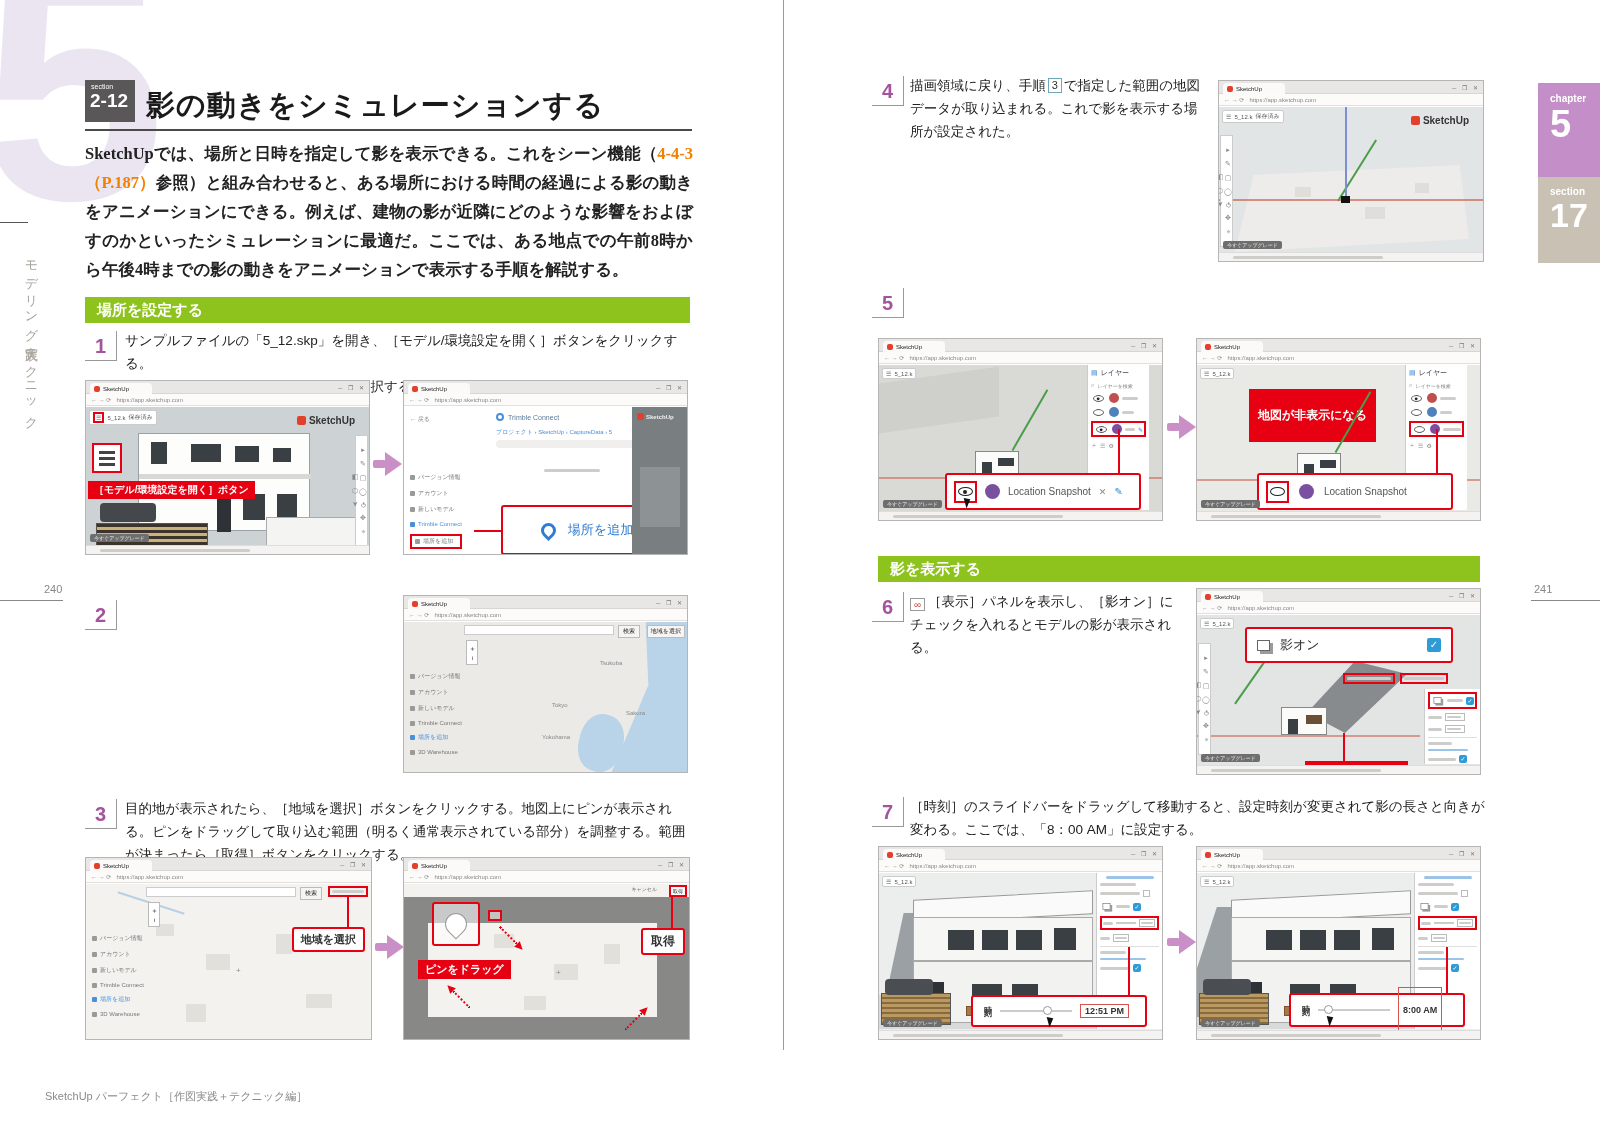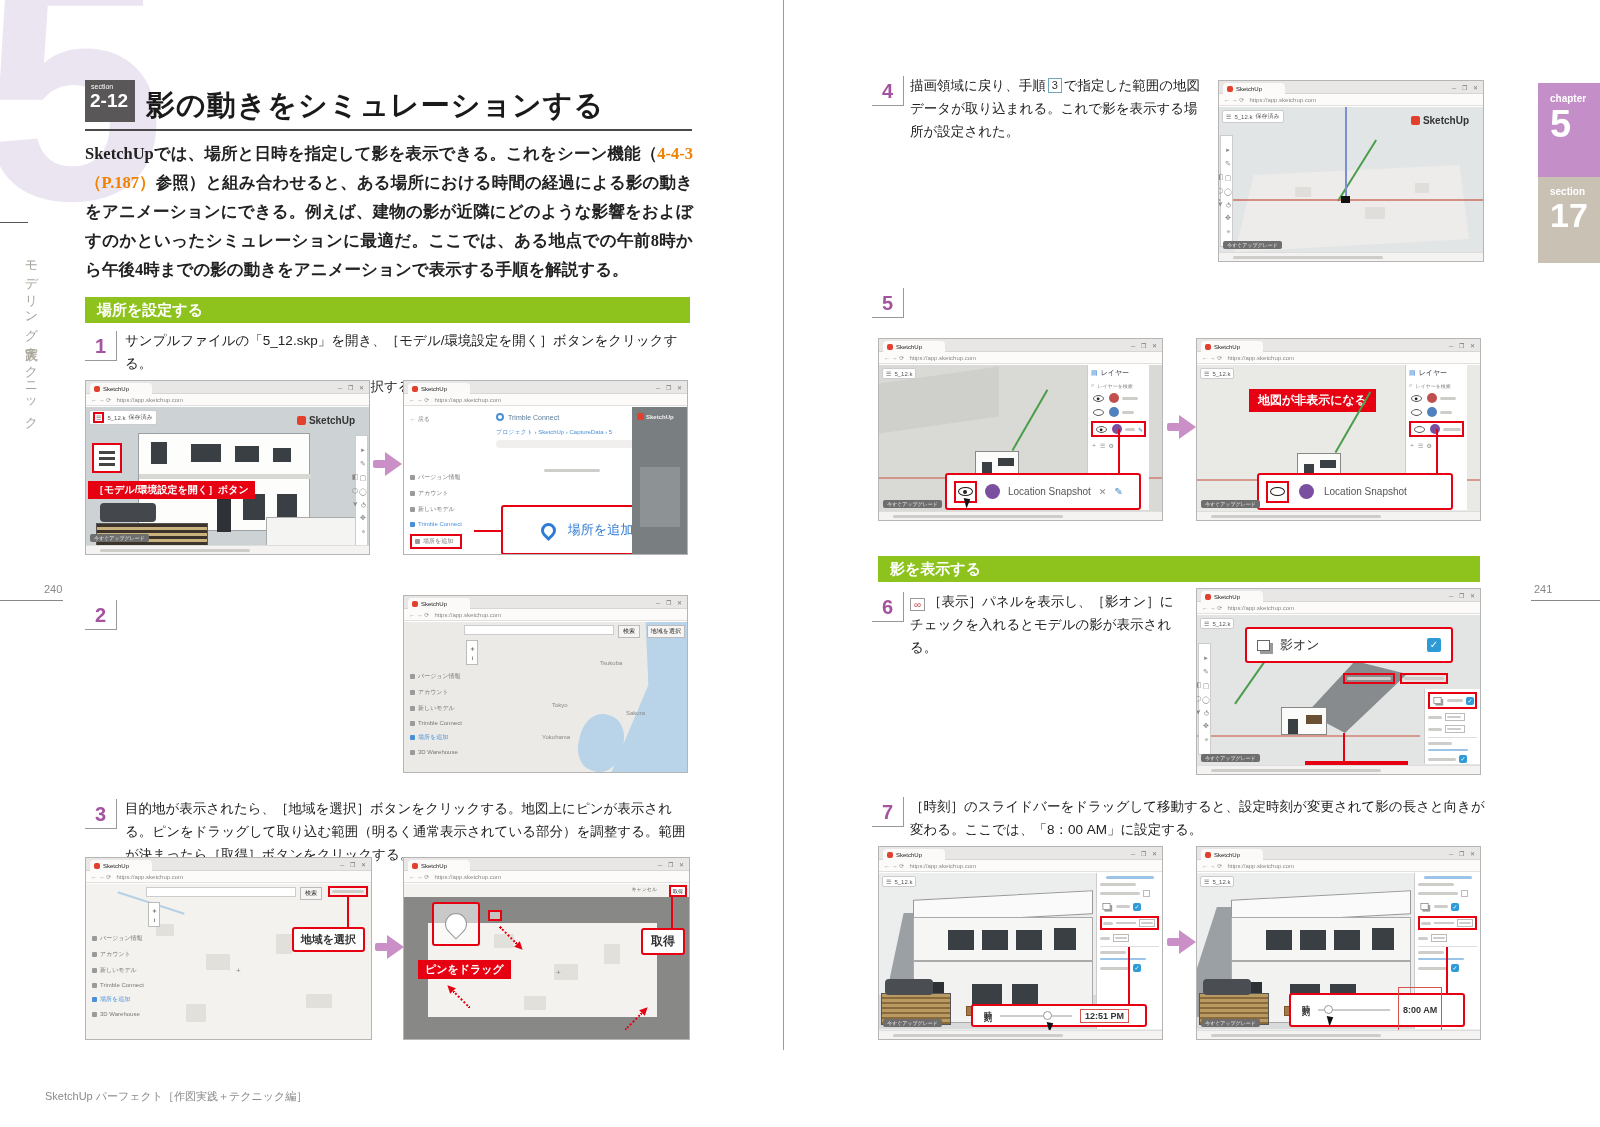"地図が非表示になる" div.a { padding: 3px 9px -> 18px 9px }
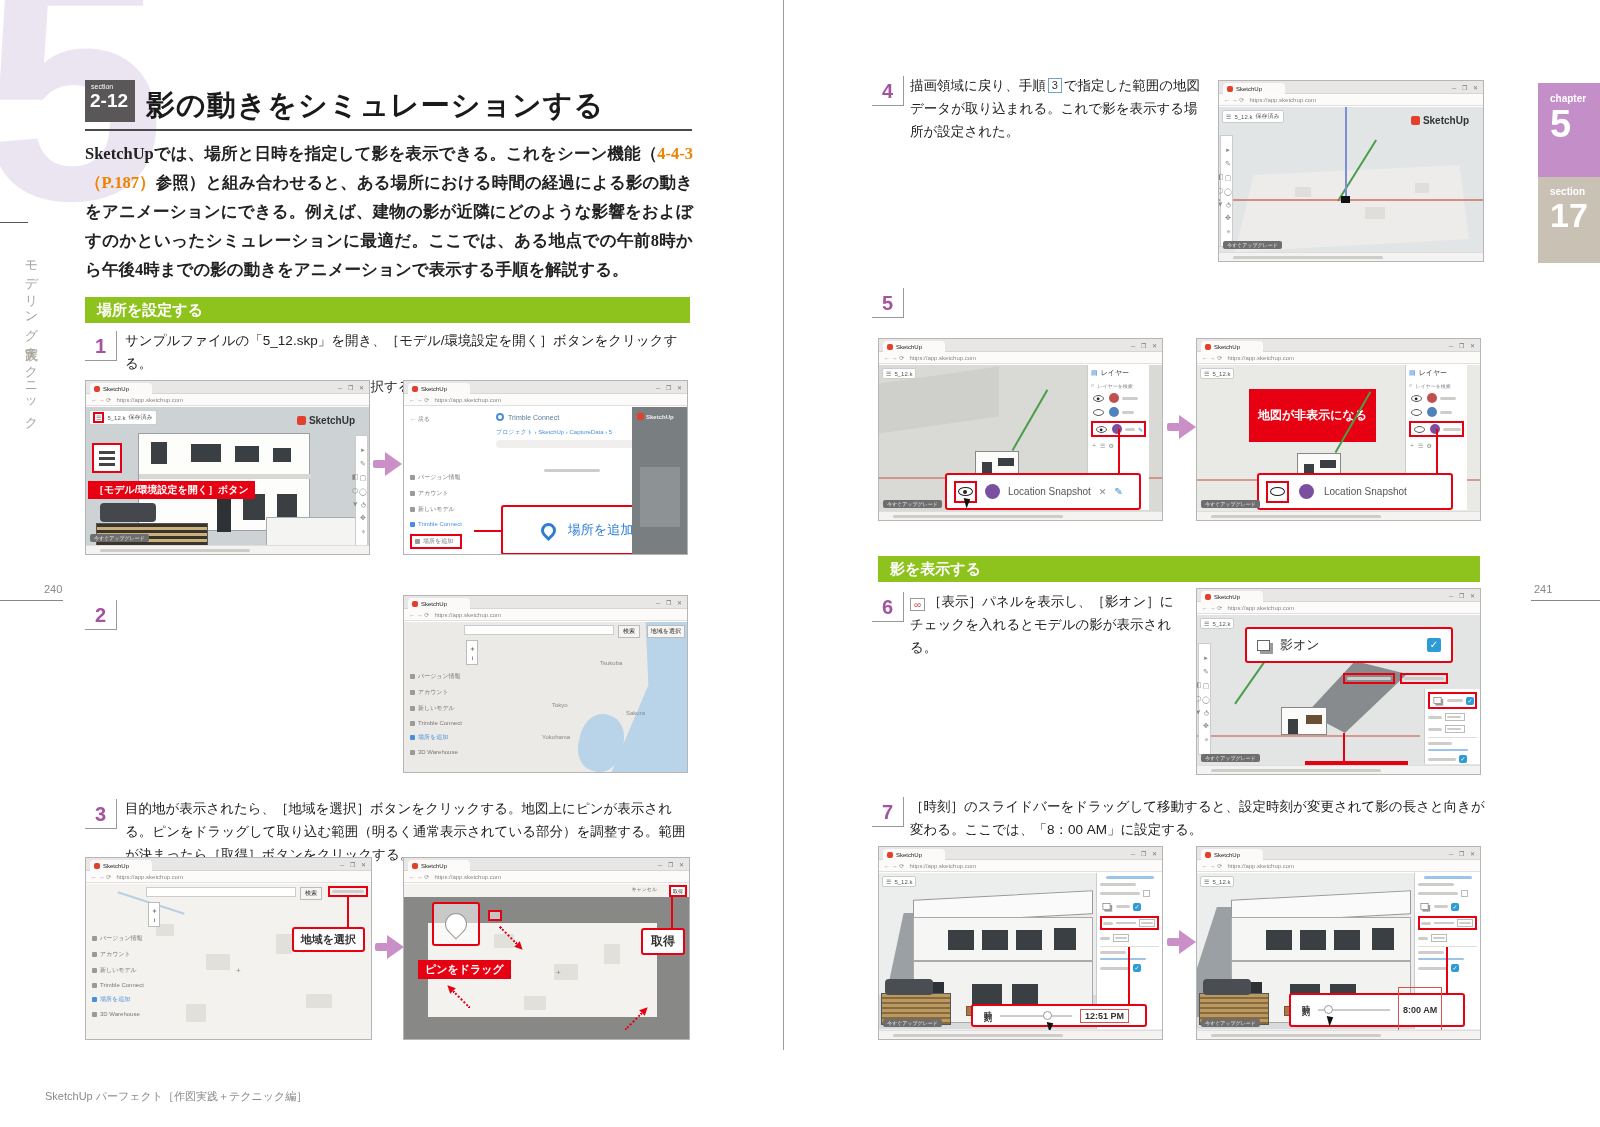"12:51 PM" div.a { height: 23px -> 32px }
